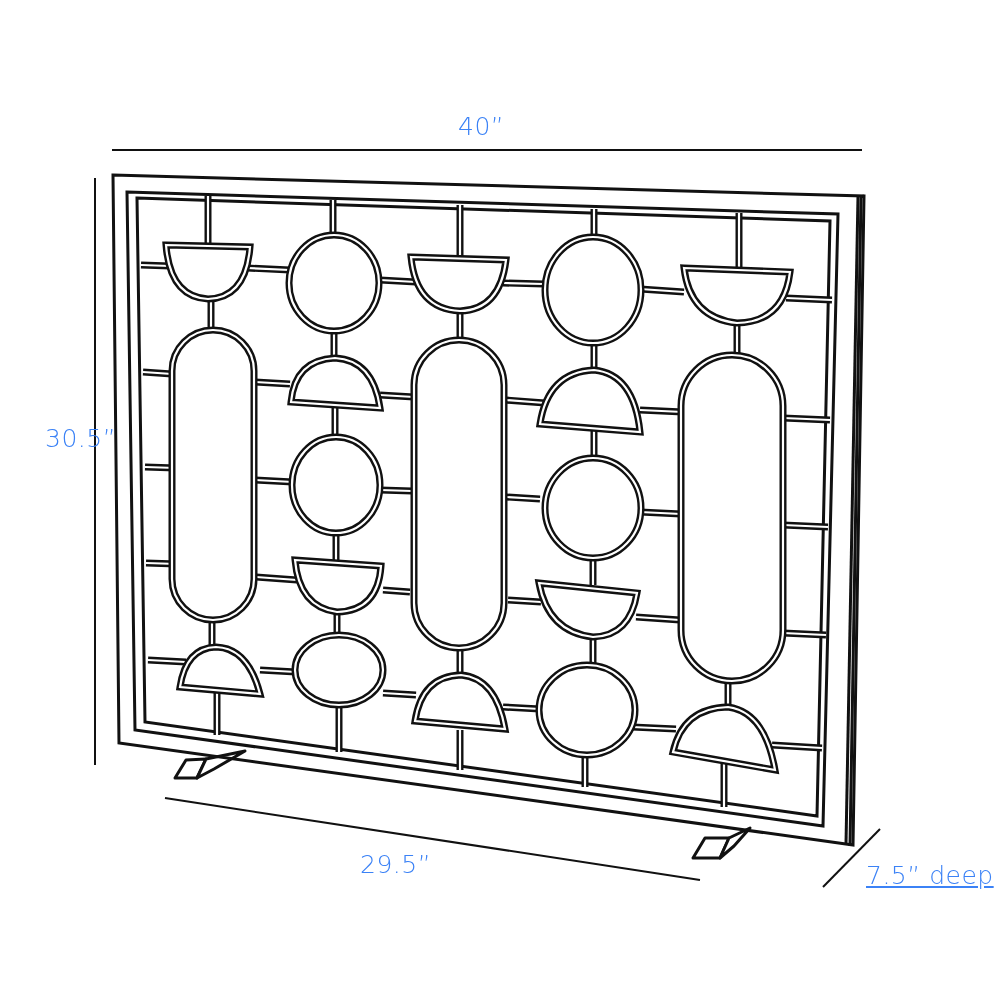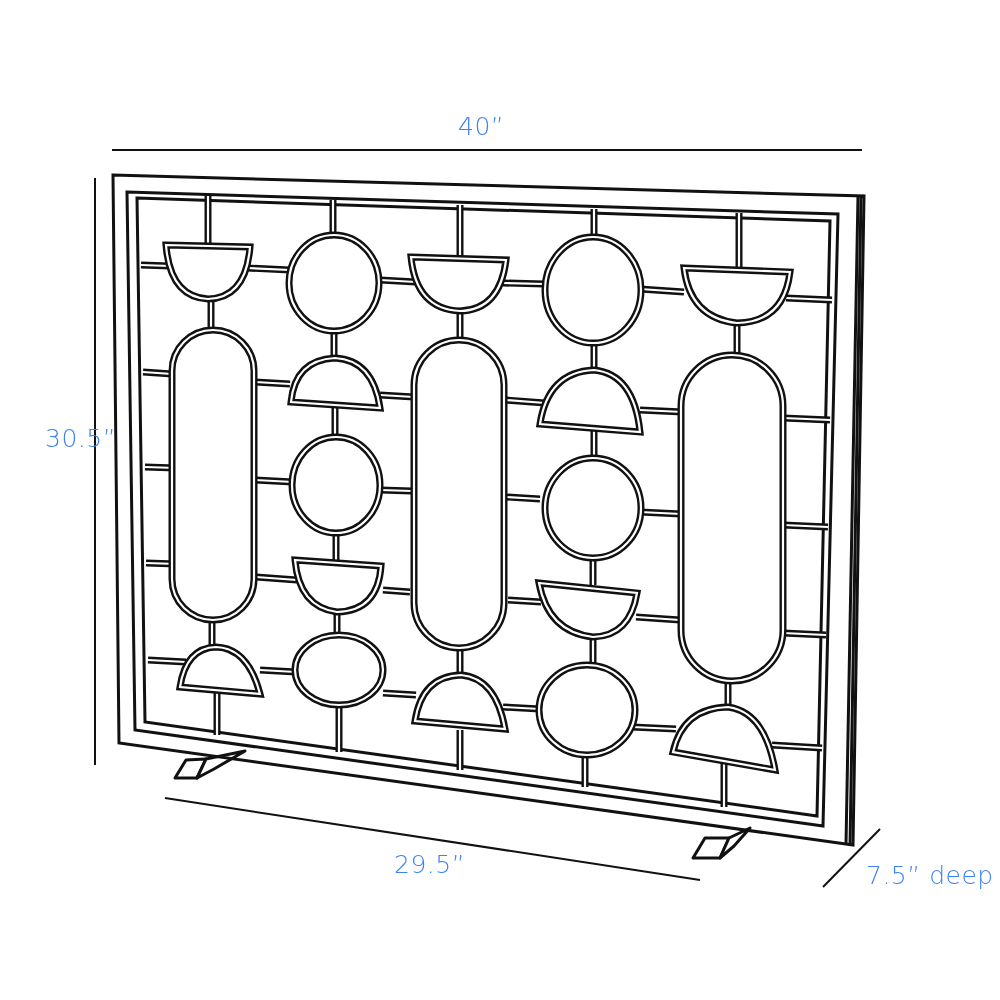"29.5”" #lbl-bottom { margin-left: 34px -> none }
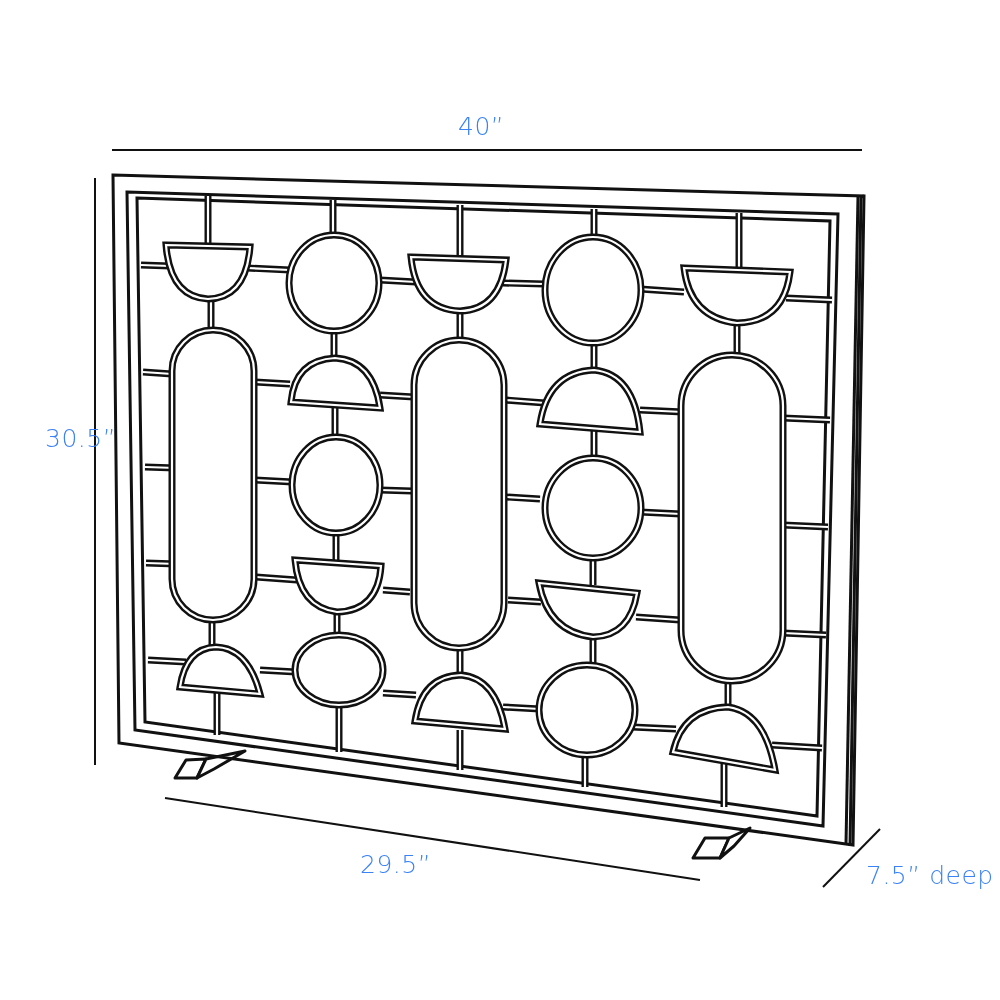"7.5” deep" #lbl-depth { text-decoration: none -> underline }
